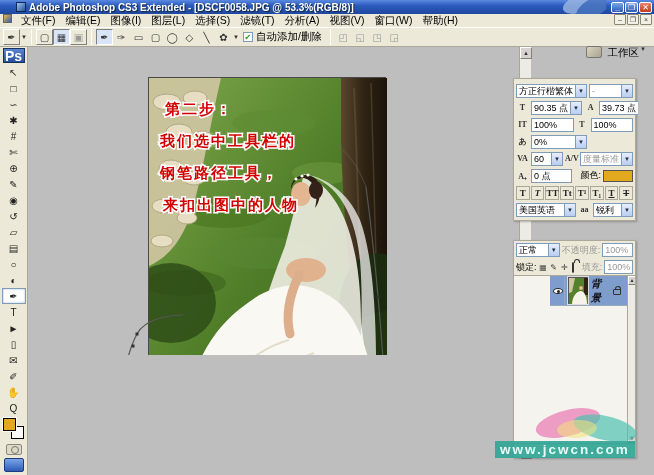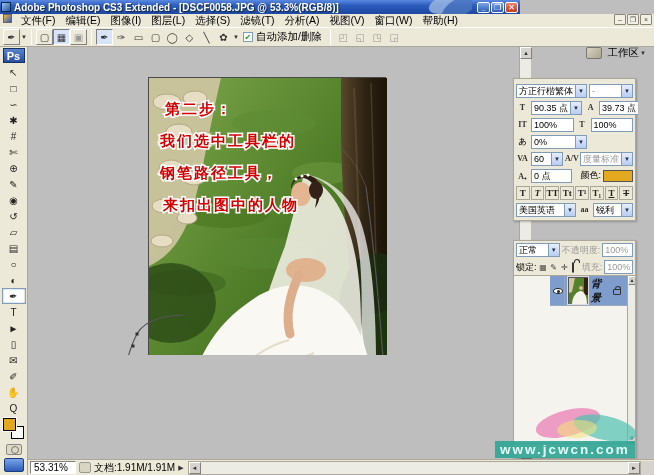"Adobe Photoshop CS3 Extended -" .titlebar { padding-left: 1px -> 16px; width: 520px -> 654px }
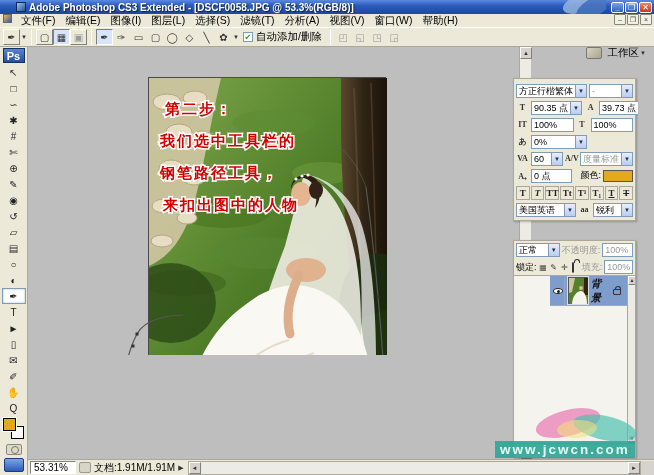"Ps" .ps-logo { font-size: 11px -> 14px }
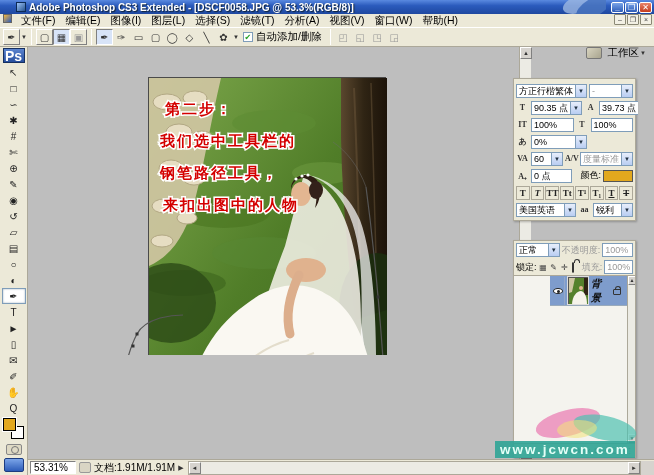"工作区" .workspace { align-items: center -> flex-start }
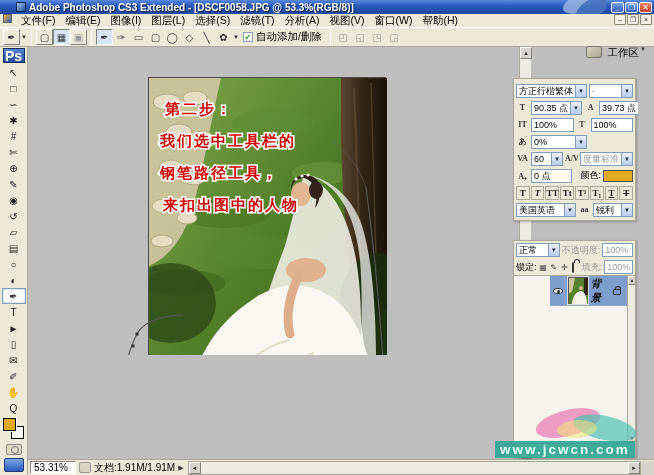"53.31%" div.statusbar { html: <div> <div>53.31%</div> <div></div> <div>文档:1.91M/1.91M</div> <div>▶</div> <div> <div>◄</div> <div>►</div> </div> <div></div> </div> -> none }
